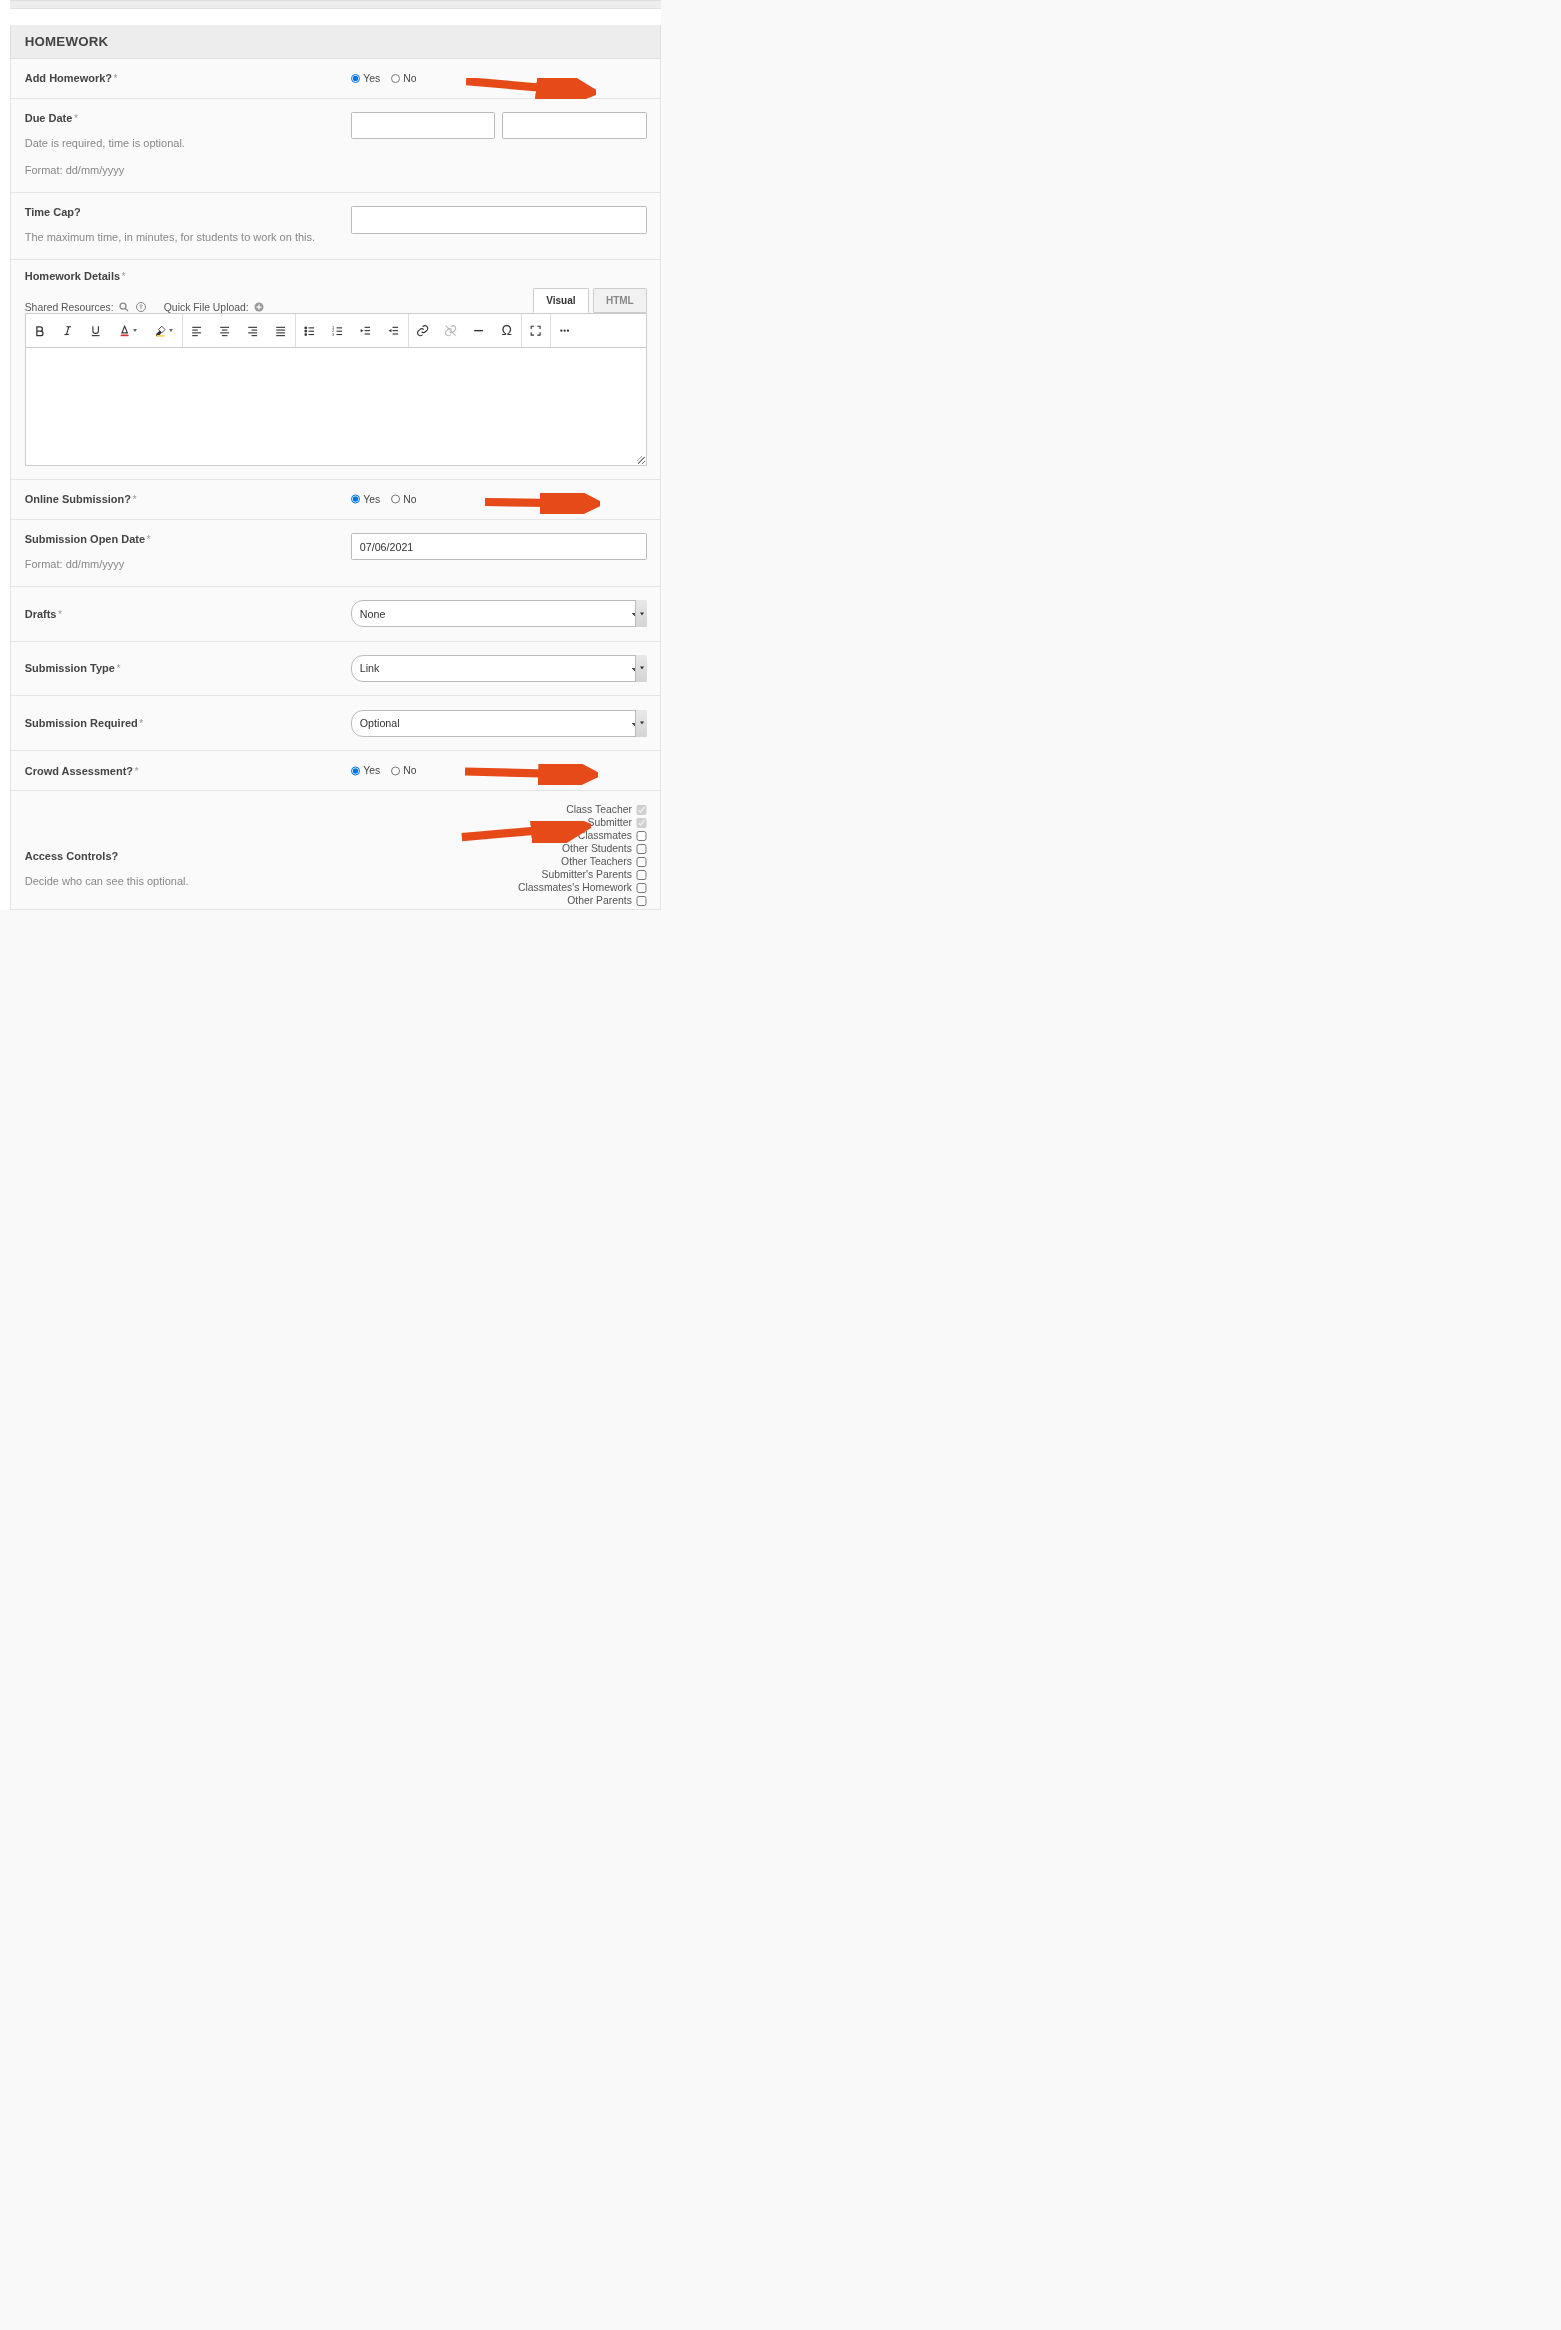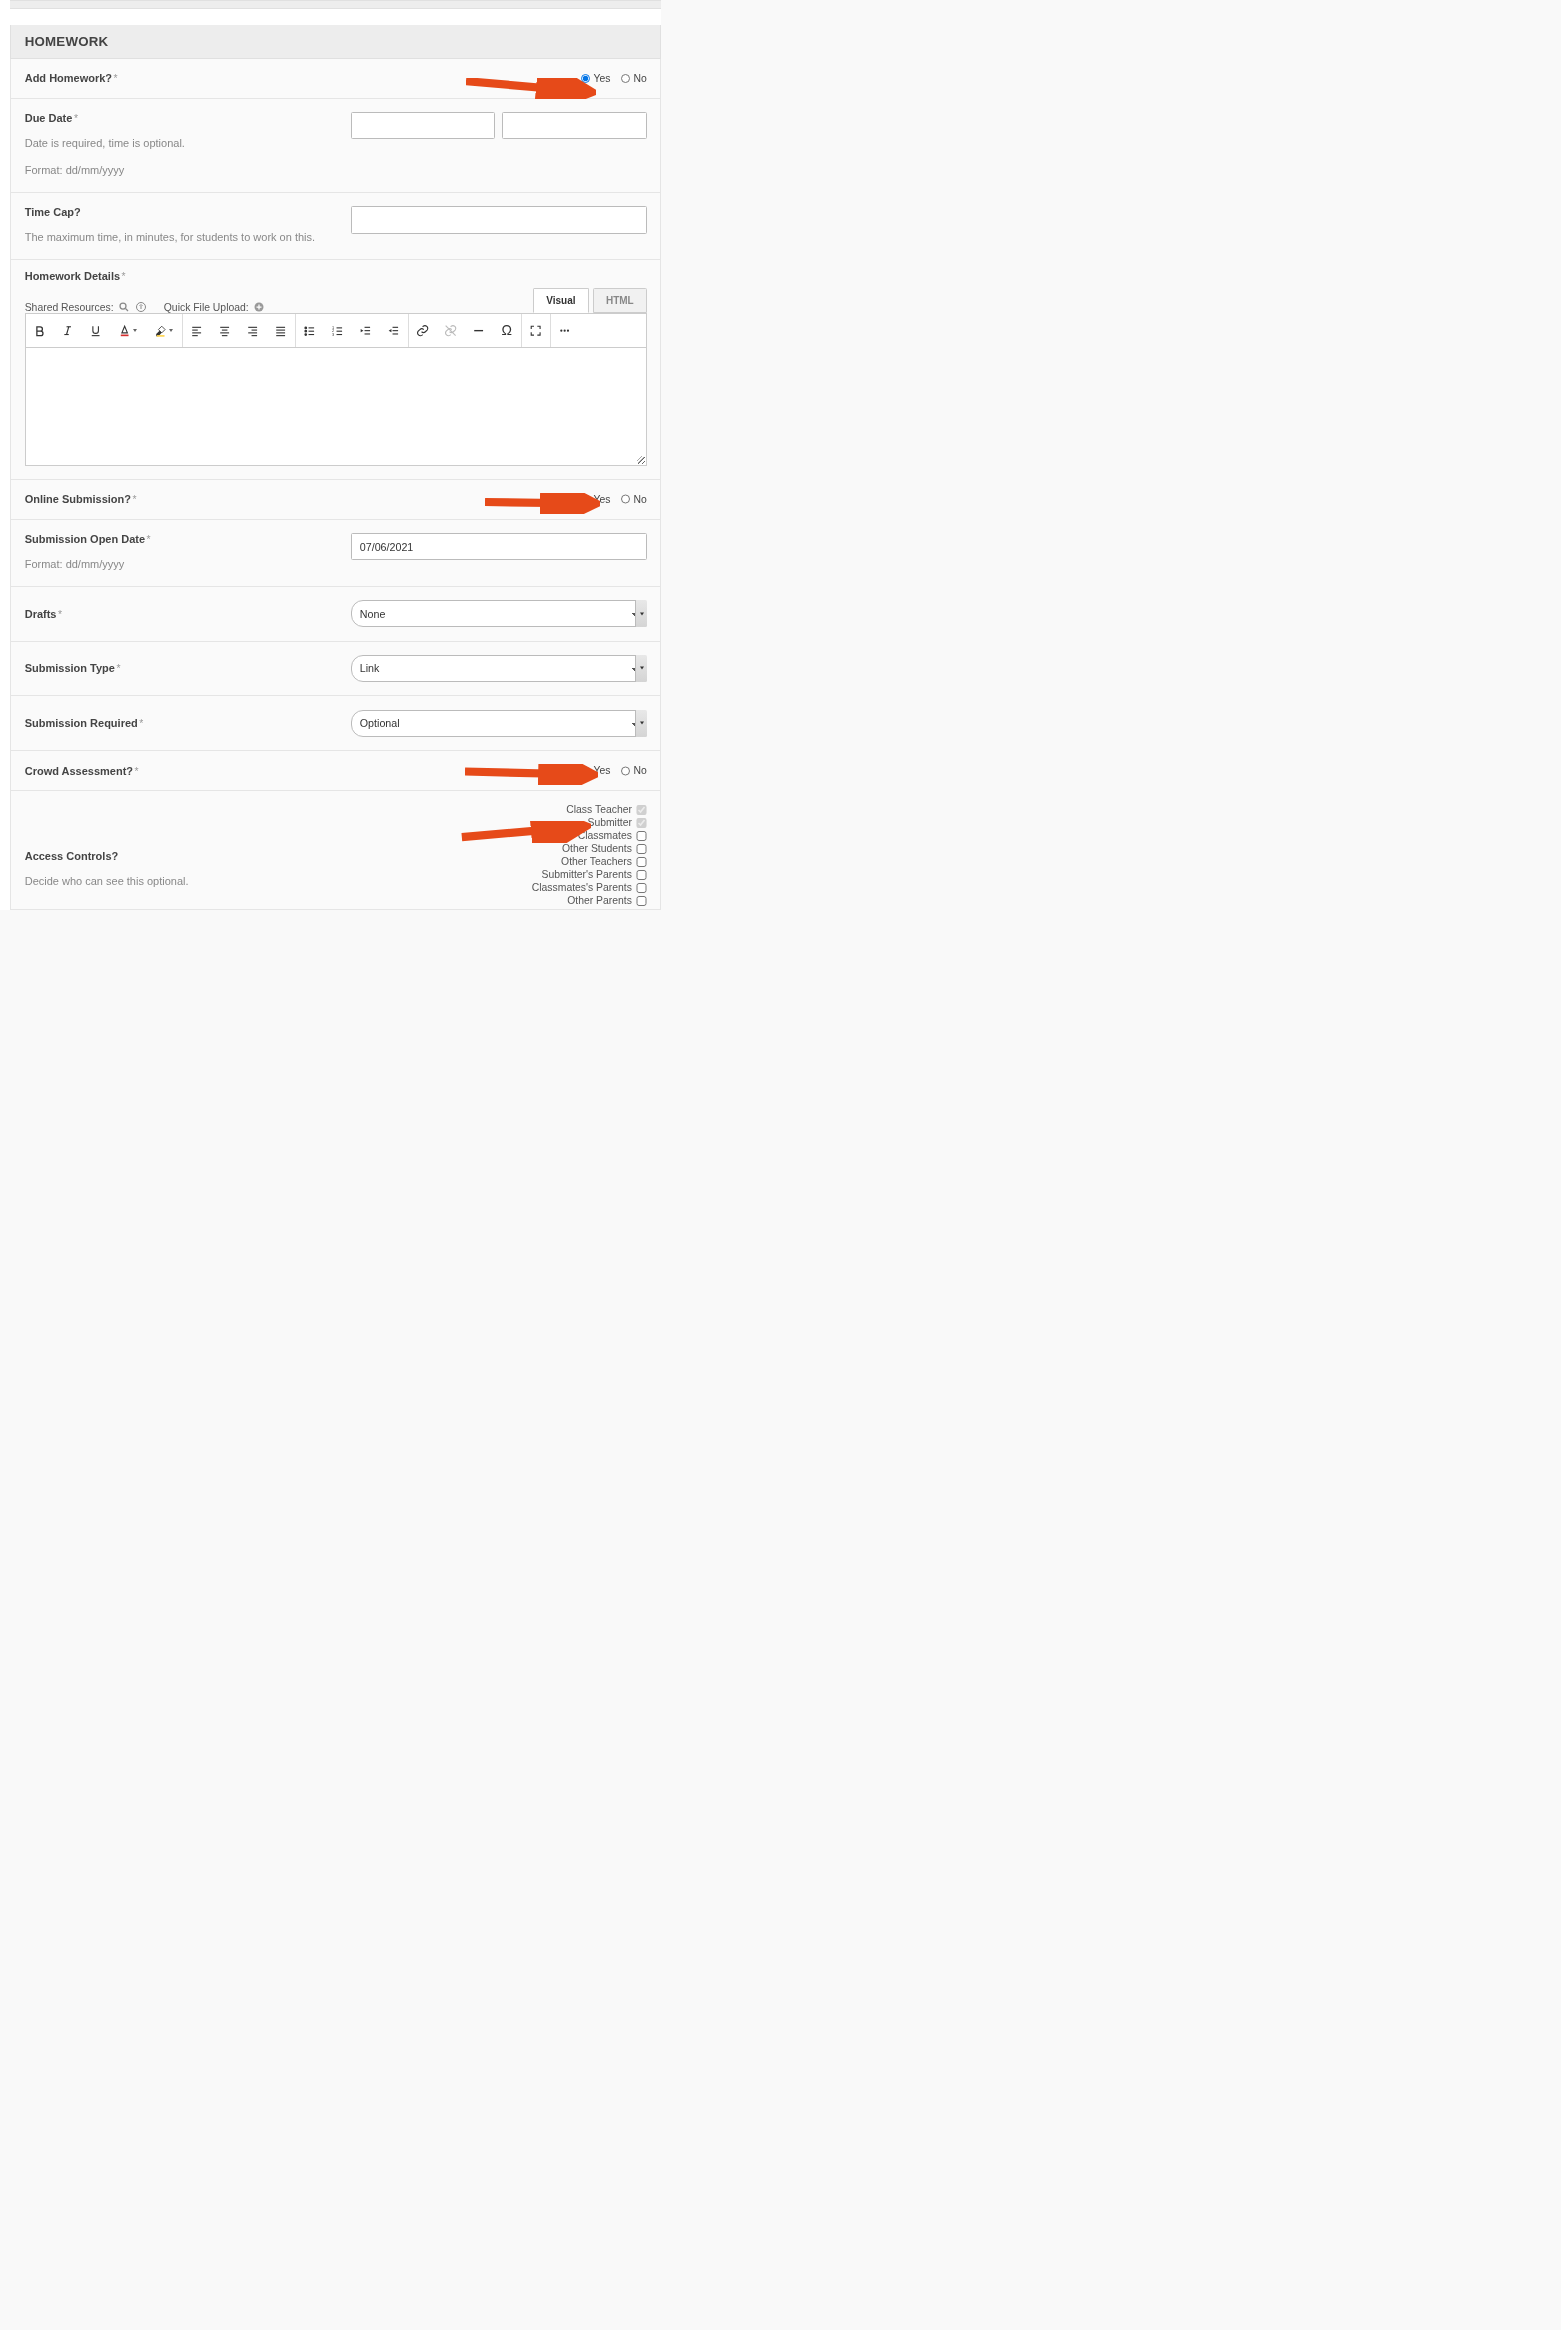"Yes" .field-input-block.right { justify-content: flex-end -> none }
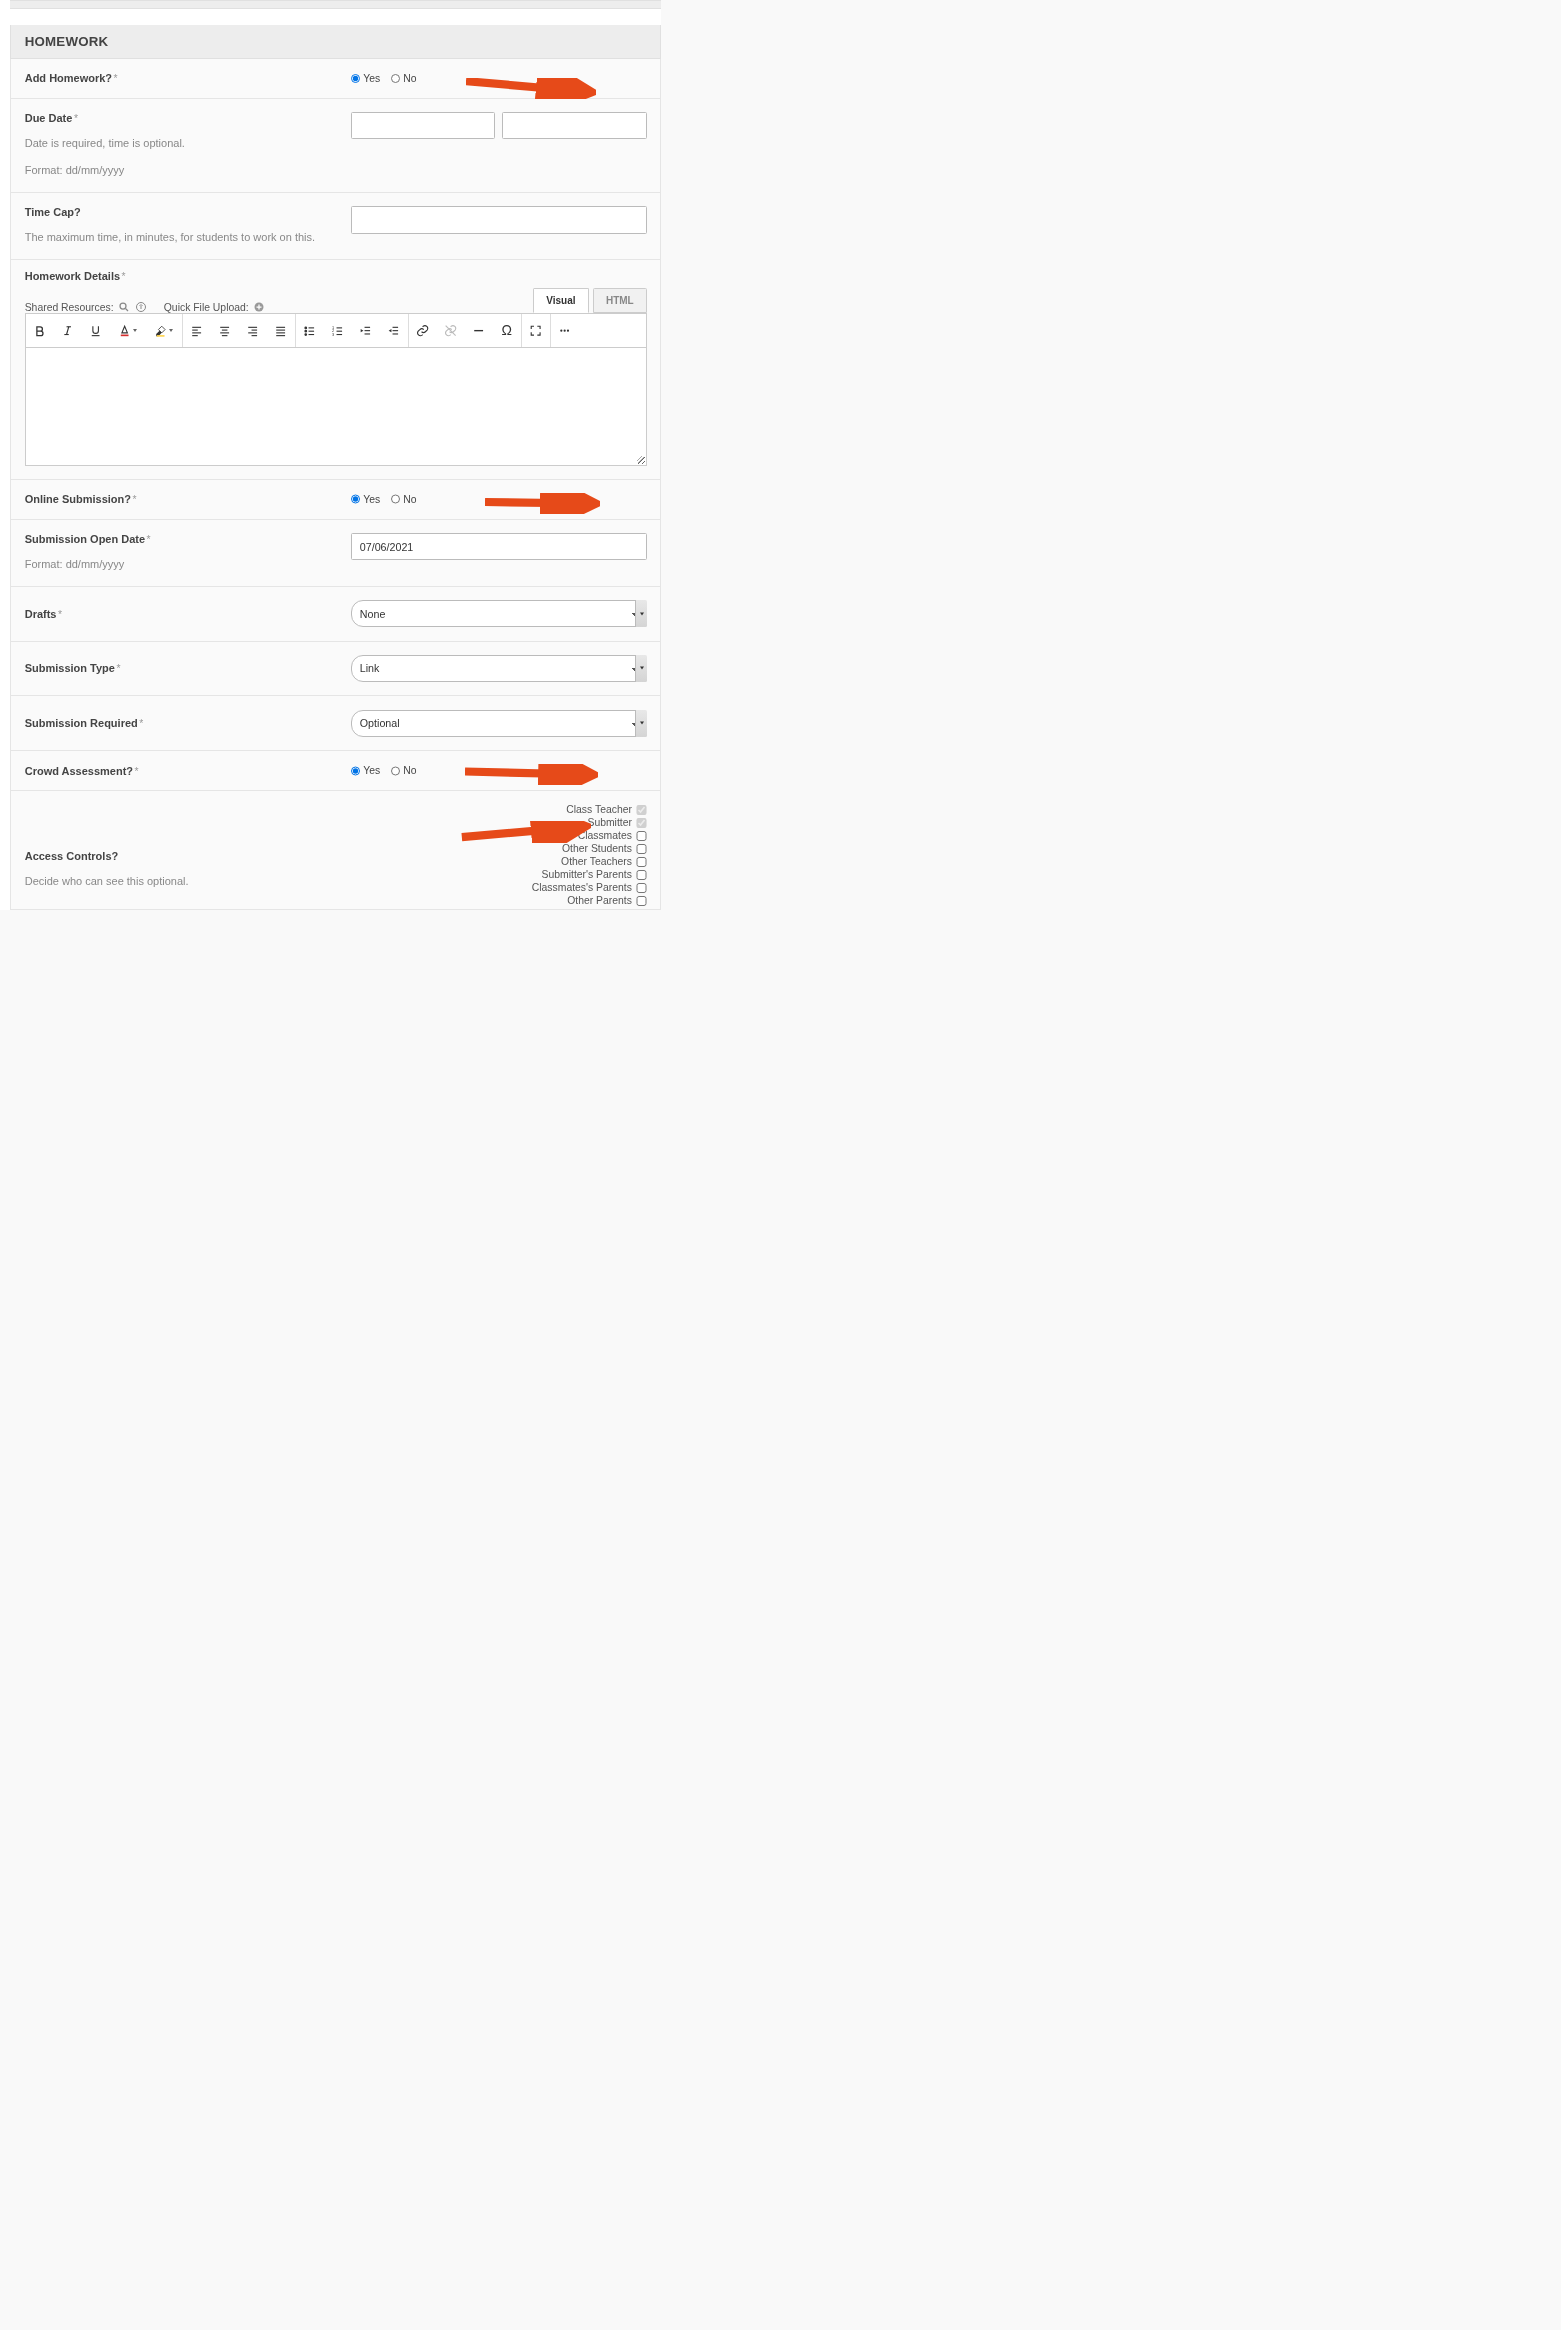"Classmates's Parents" span { text: Parents -> Homework }
